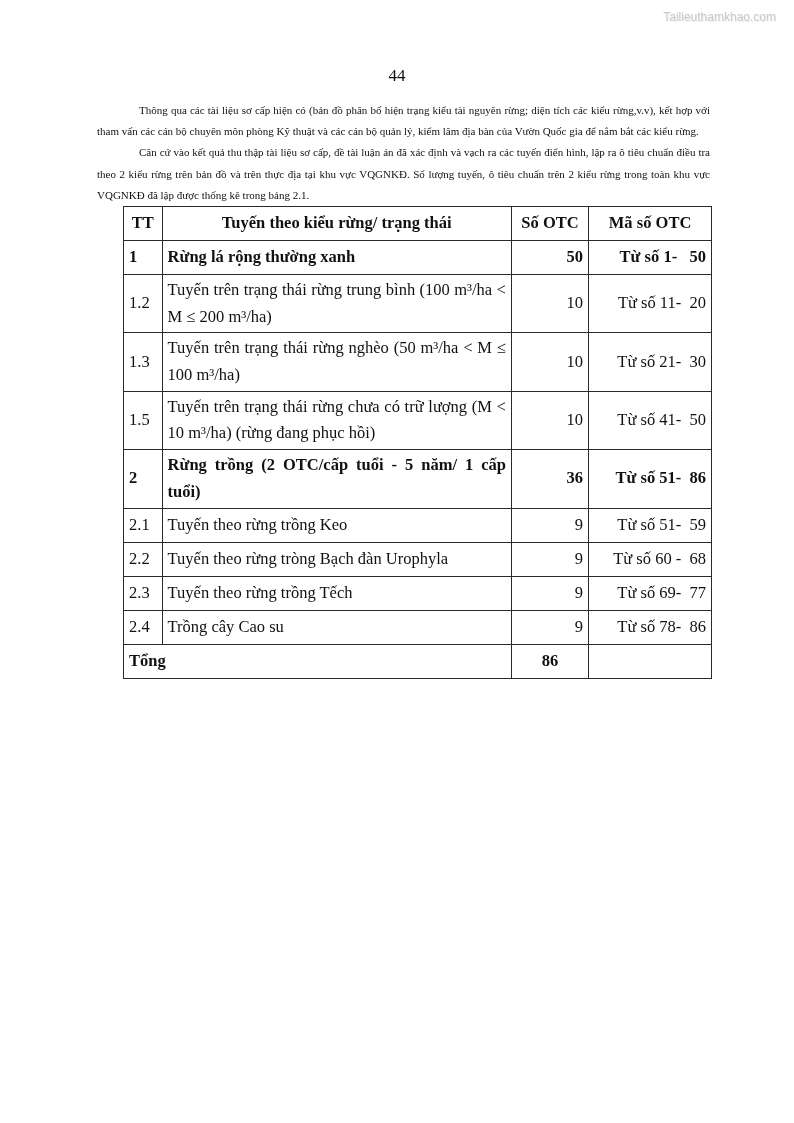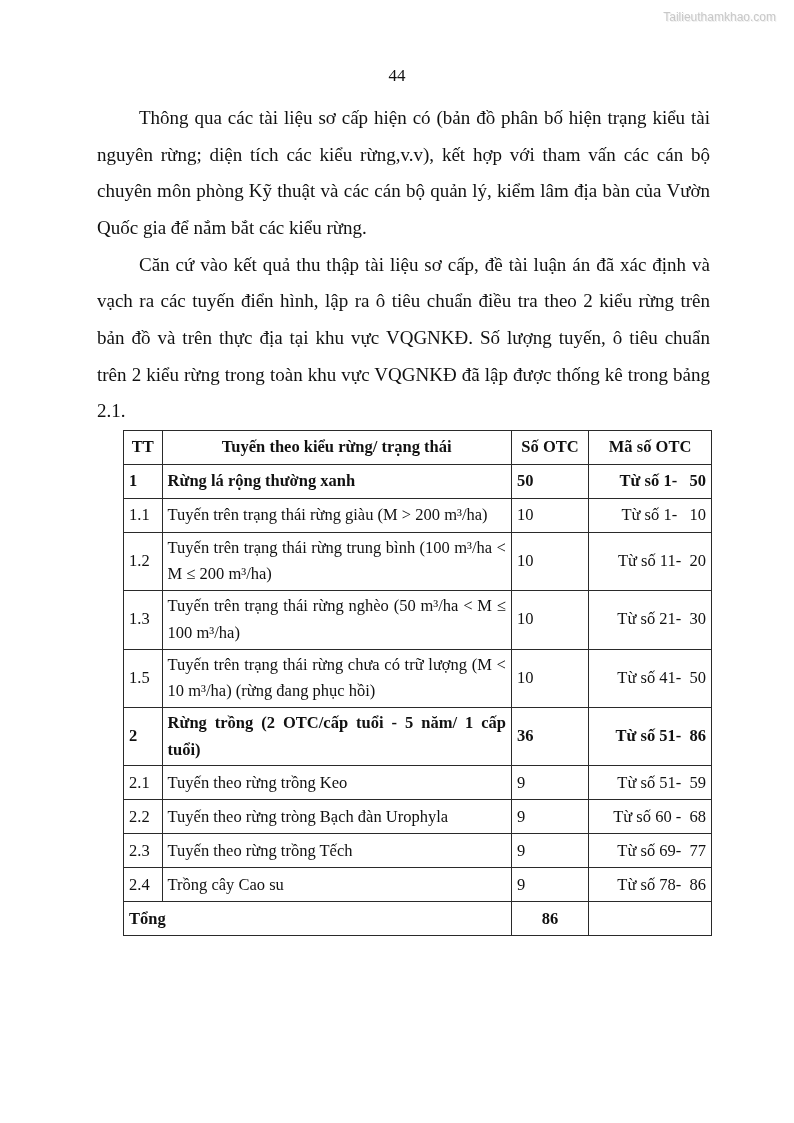"Thông qua các tài liệu" .para { font-size: 19px -> 11px }
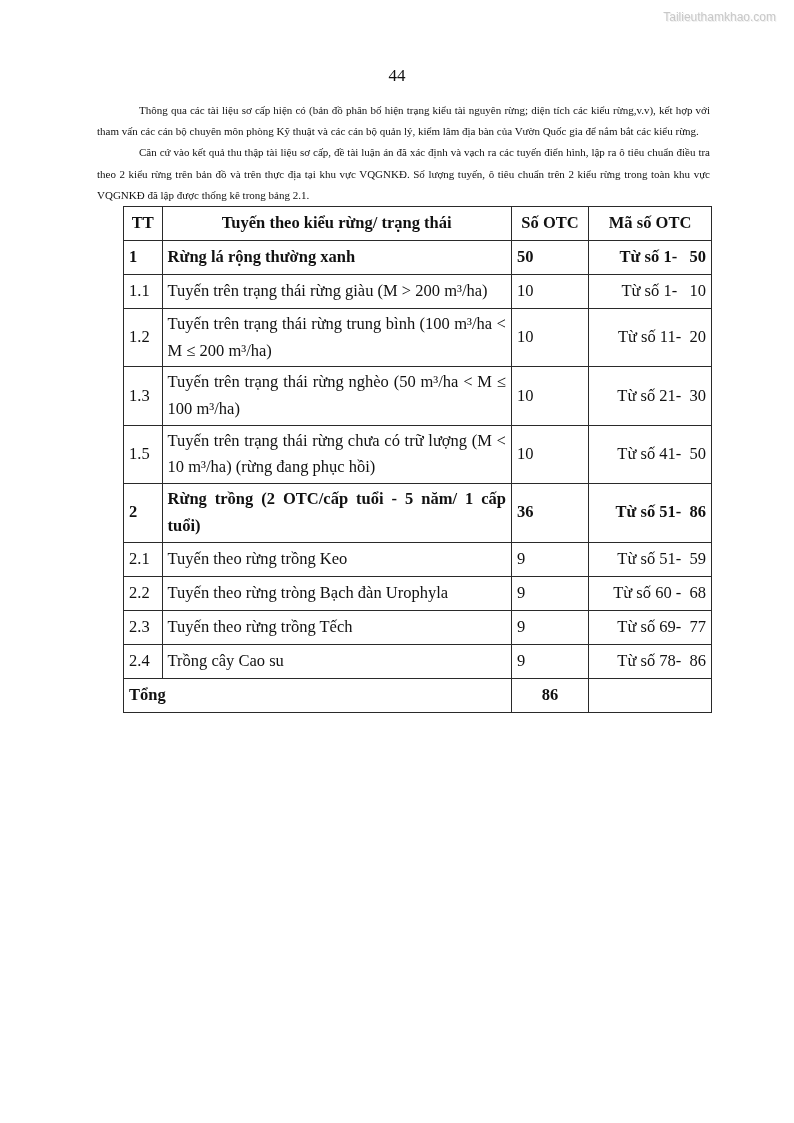"50" .col-so-otc { text-align: left -> right }
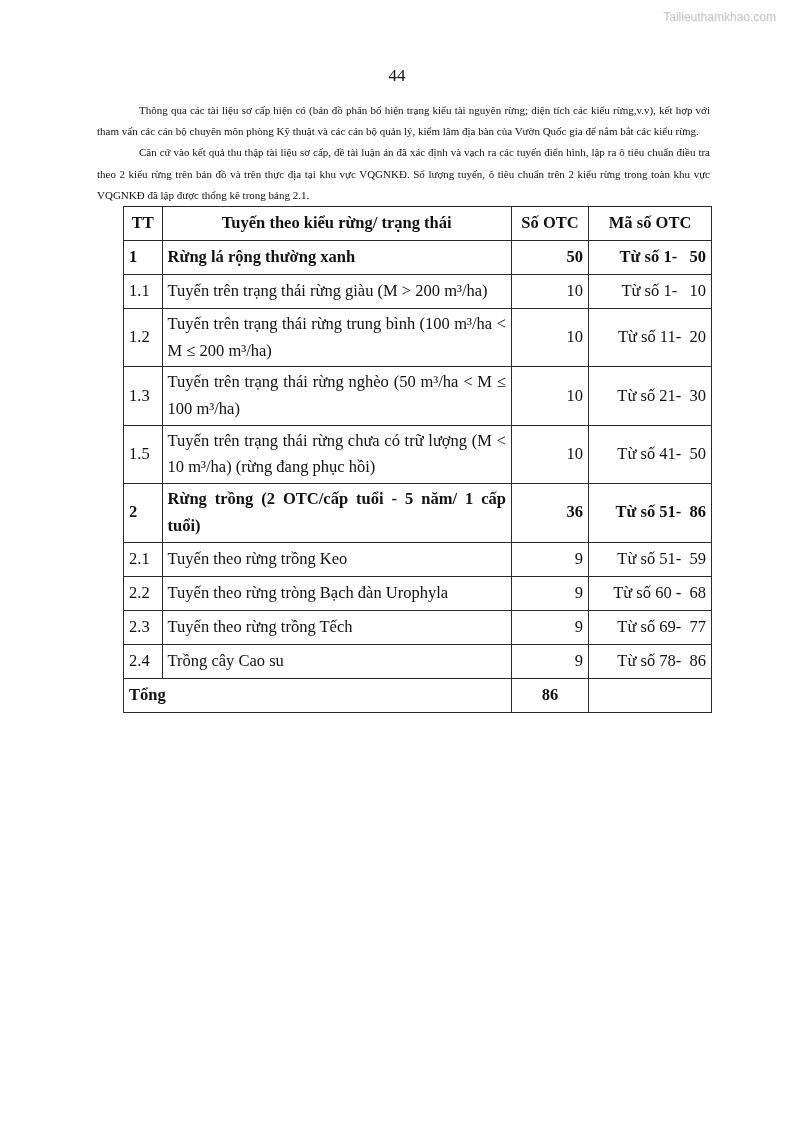"1.1" tr.single { html: <tr> <td>1.1</td> <td>Tuyến trên trạng thái rừng giàu (M &gt; 200 m³/ha)</td> <td>10</td> <td>Từ số 1- 10</td> </tr> -> none }
